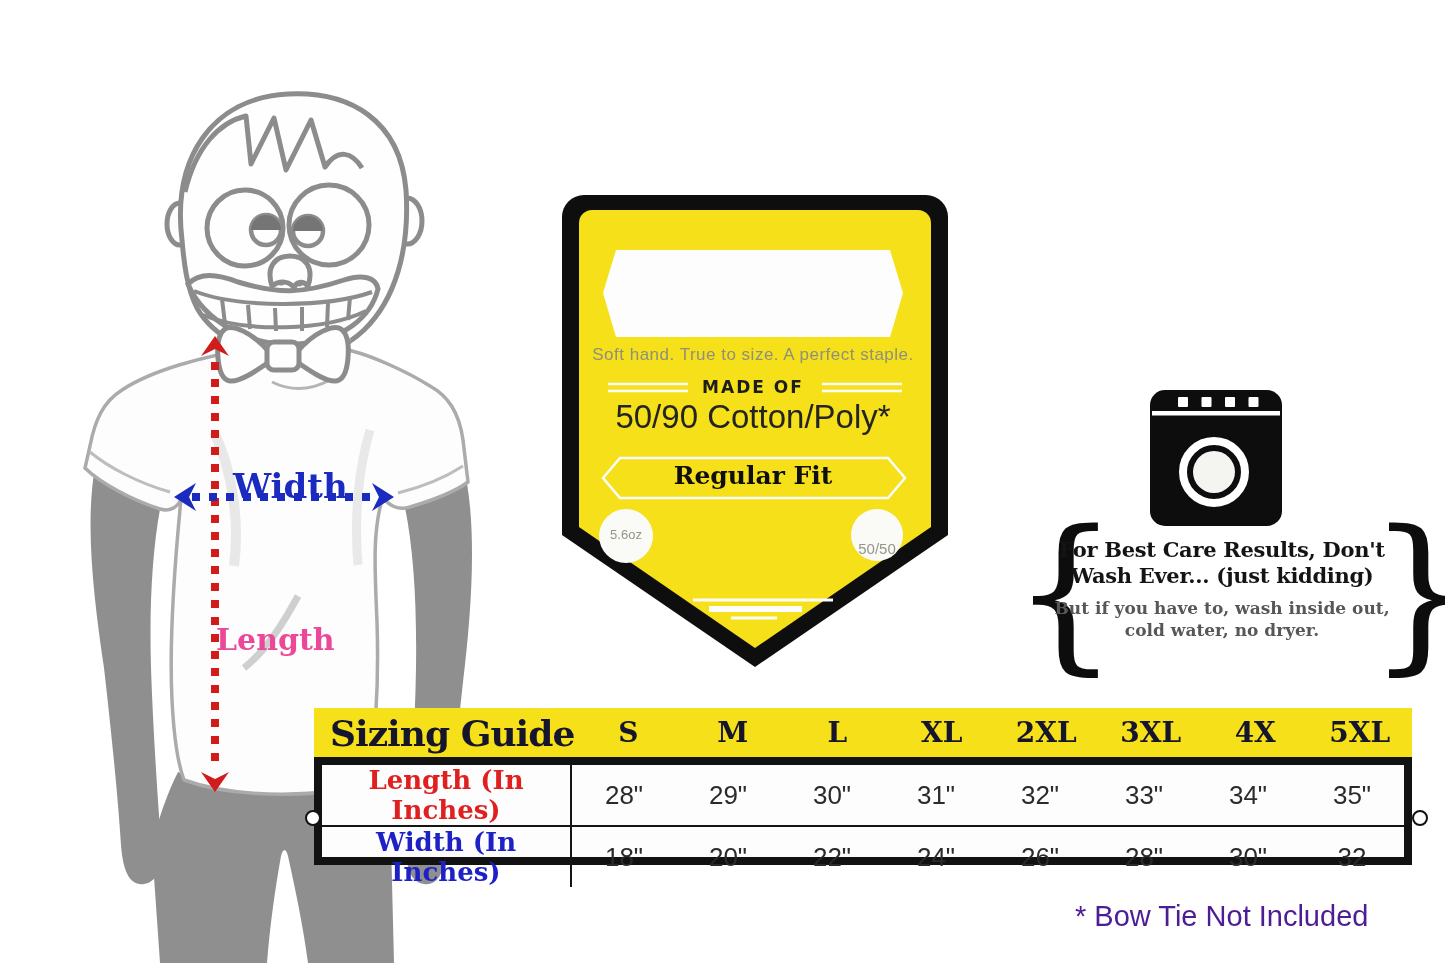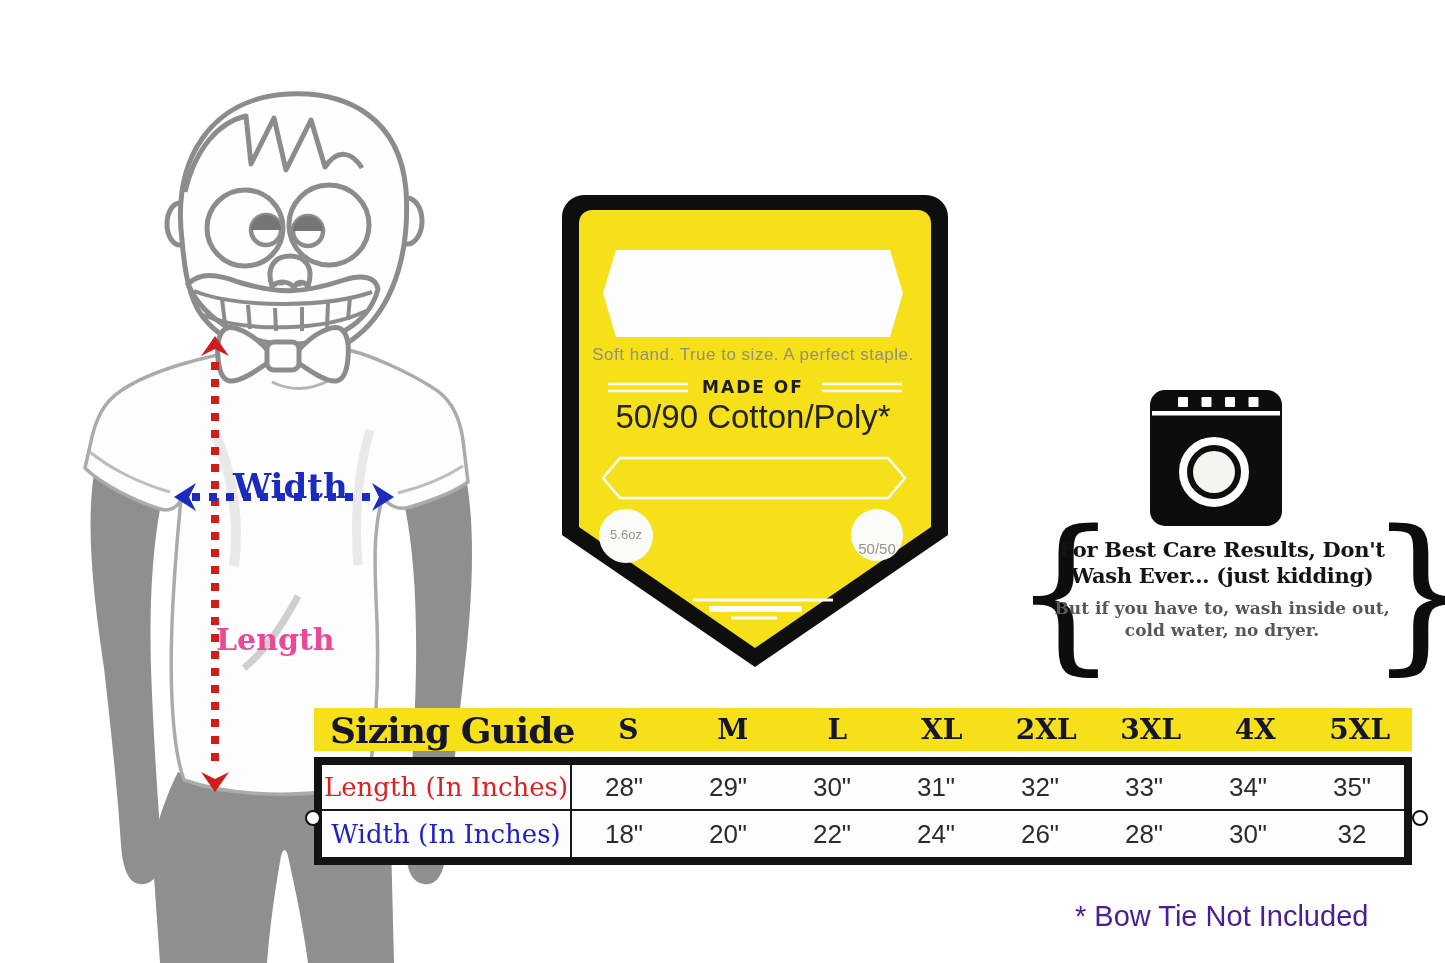"Regular Fit" div.abs { html: none -> <div>Regular Fit</div> }
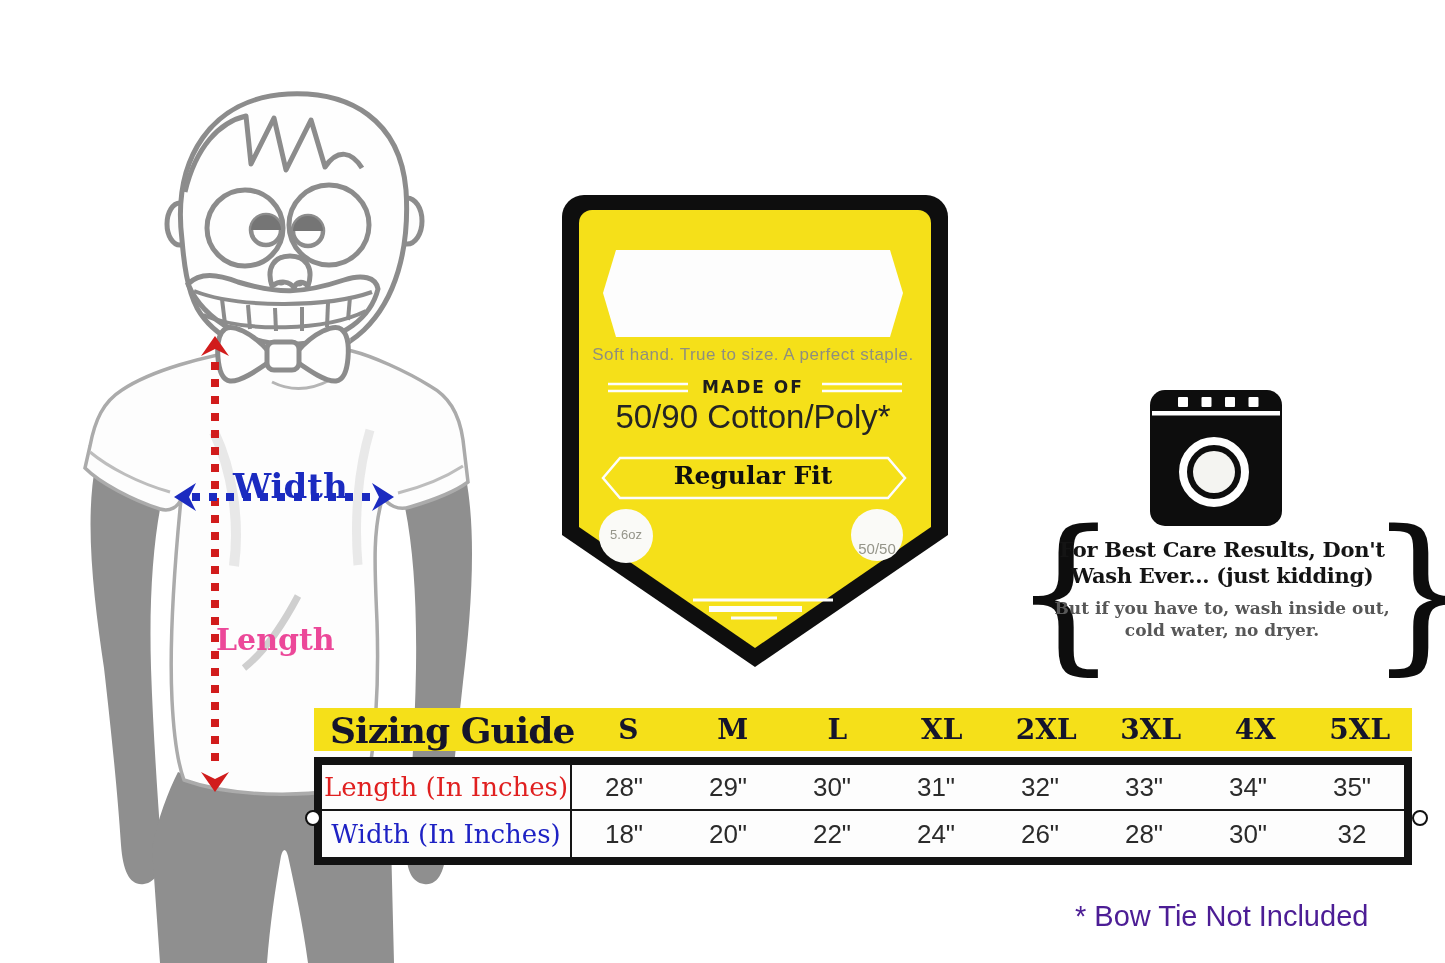"Sizing Guide" #table-header { height: 43px -> 49px }
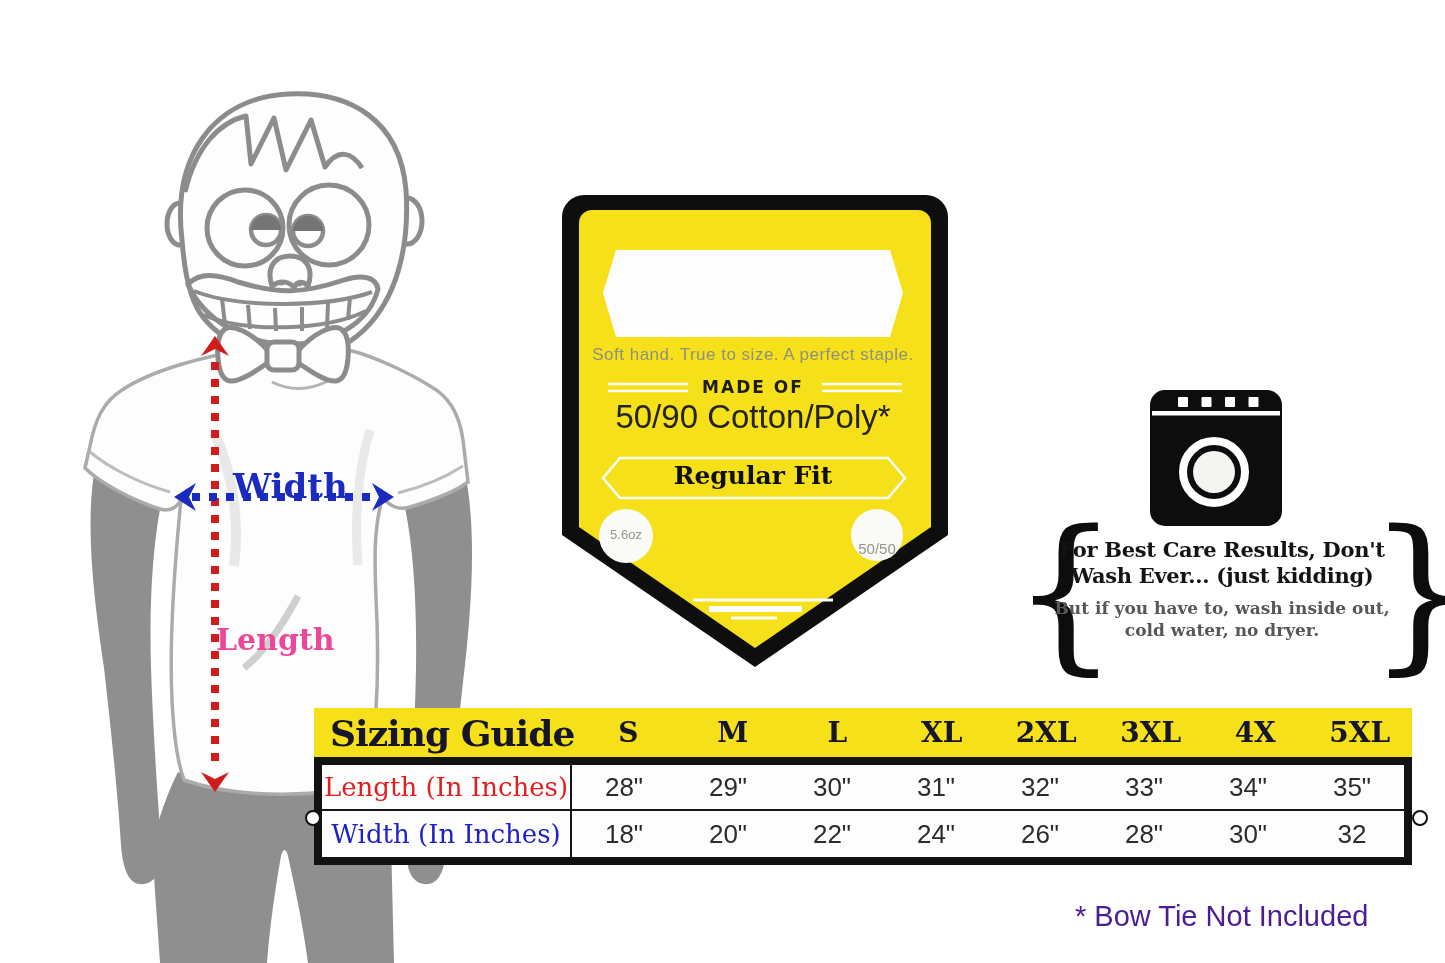"Length (In Inches)" .rlabel { font-weight: normal -> bold }
